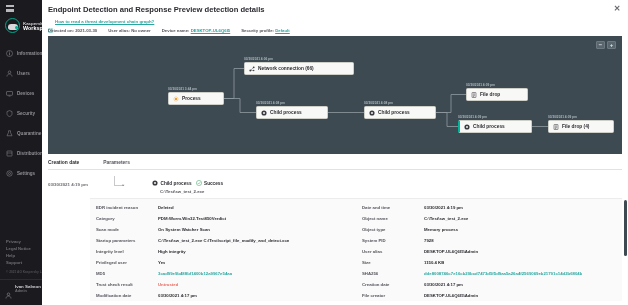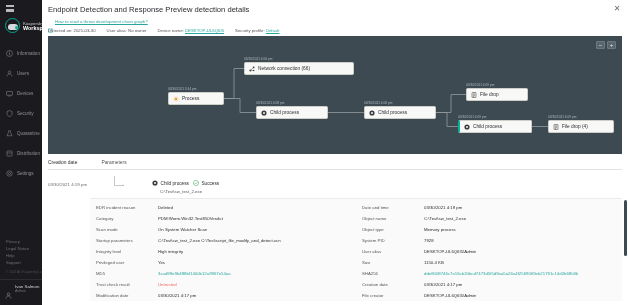"Endpoint Detection and Response Preview" #app { font-weight: none -> bold }
